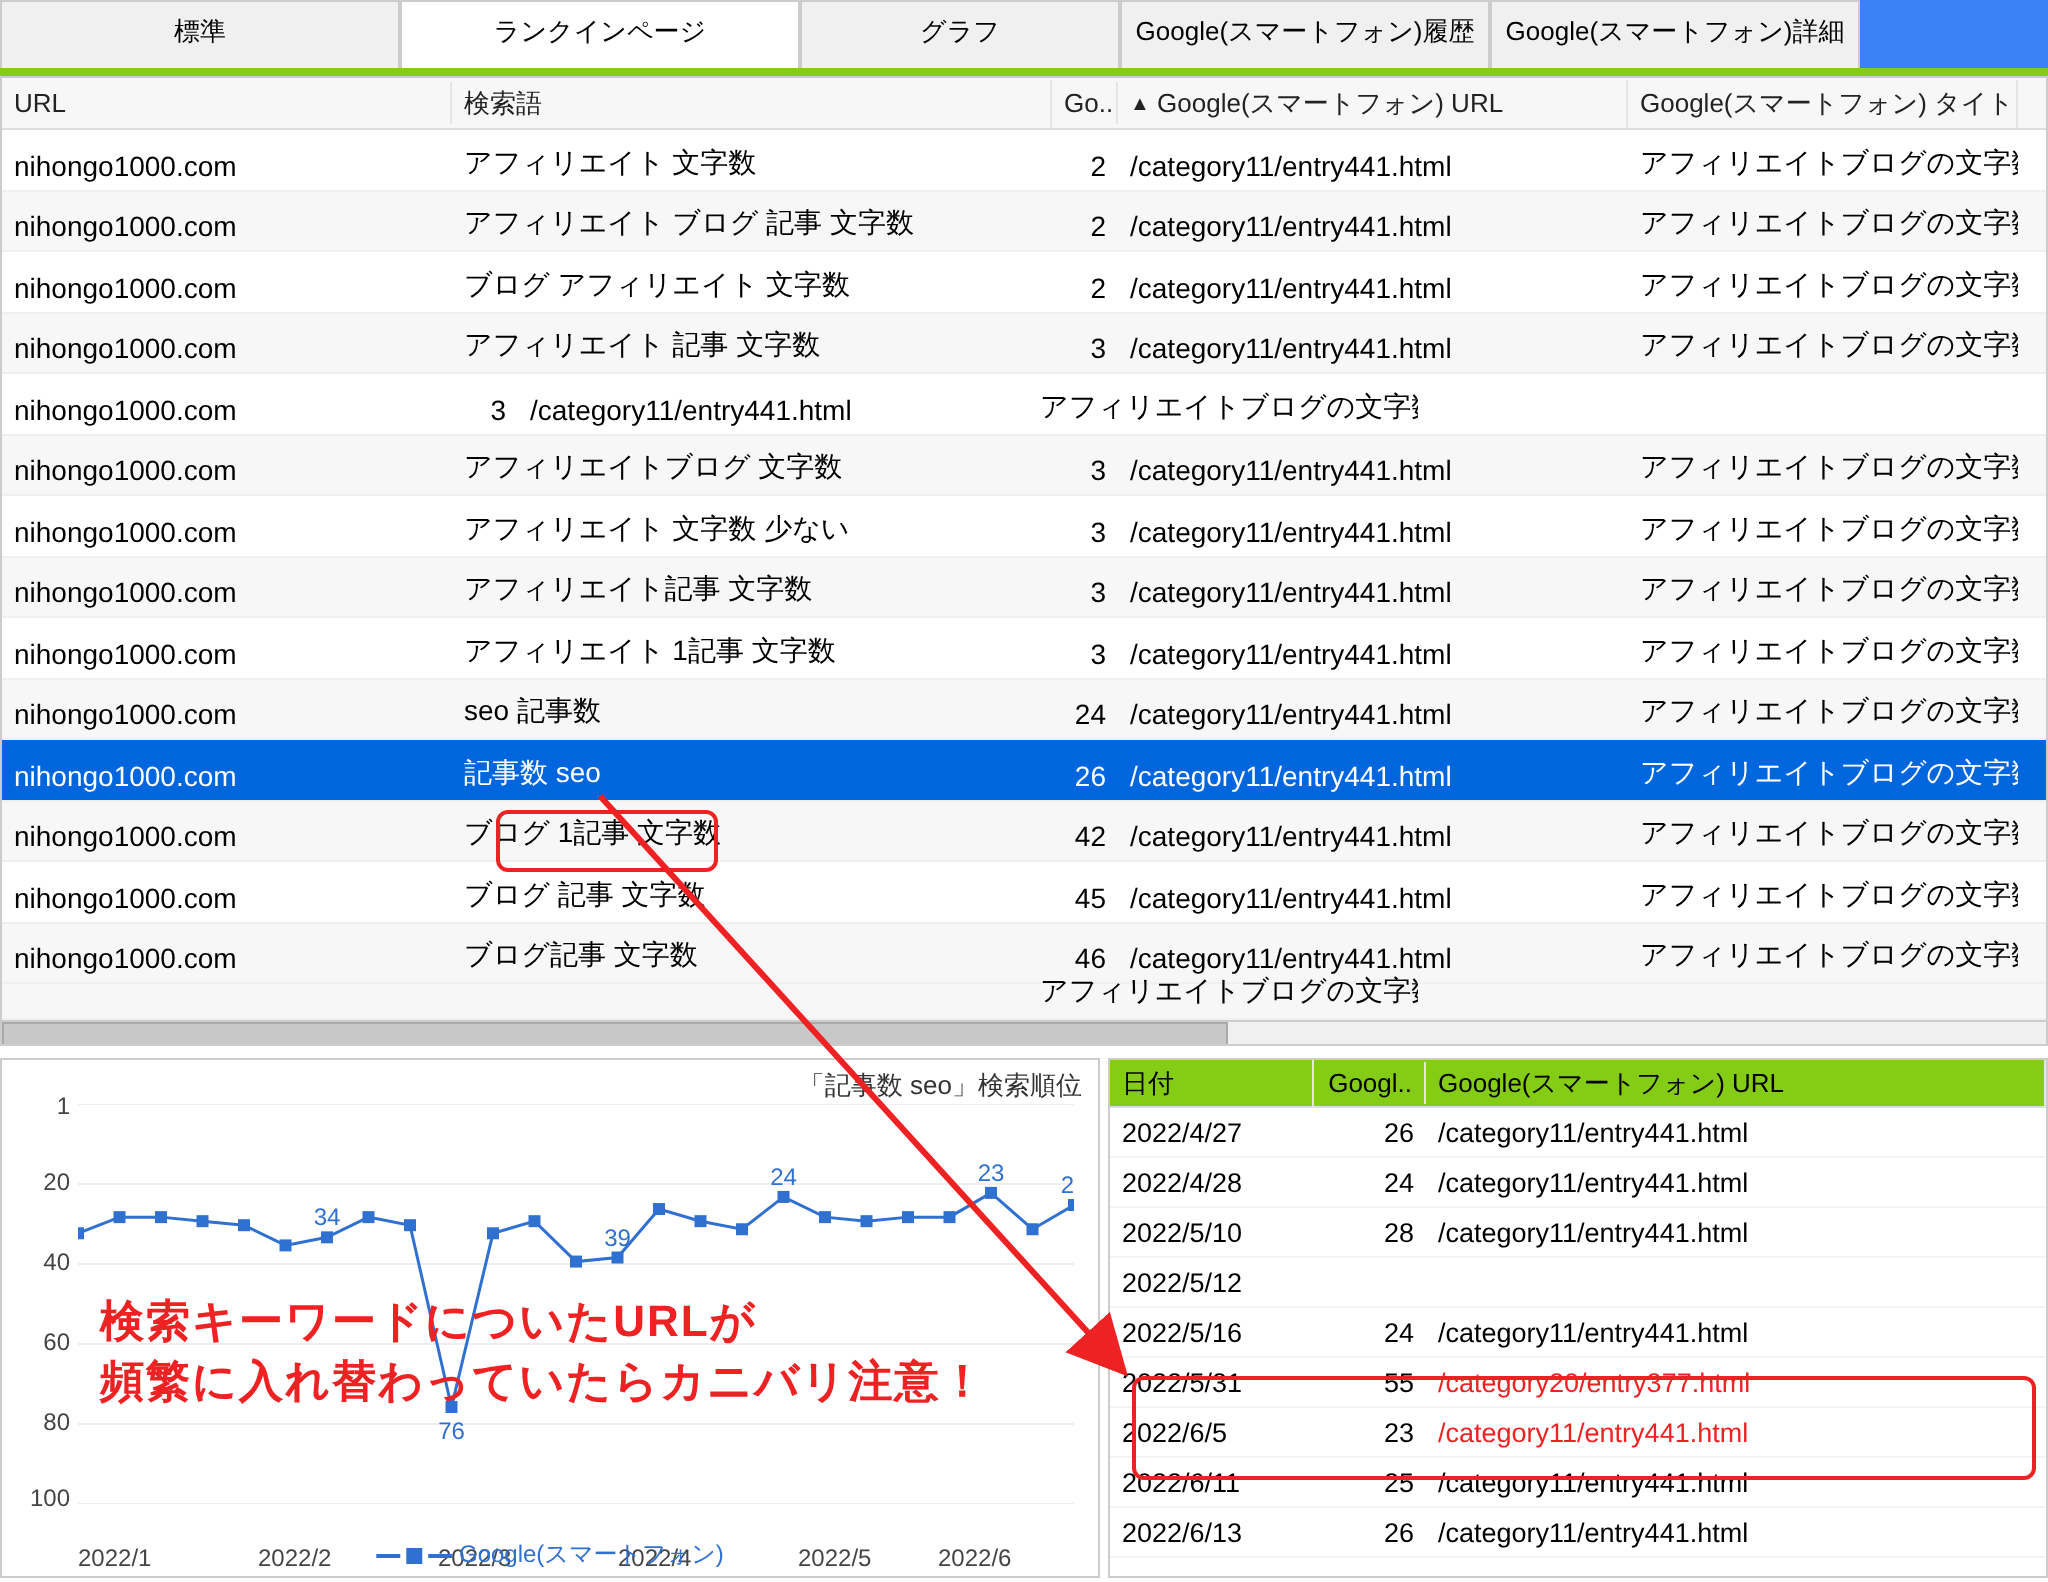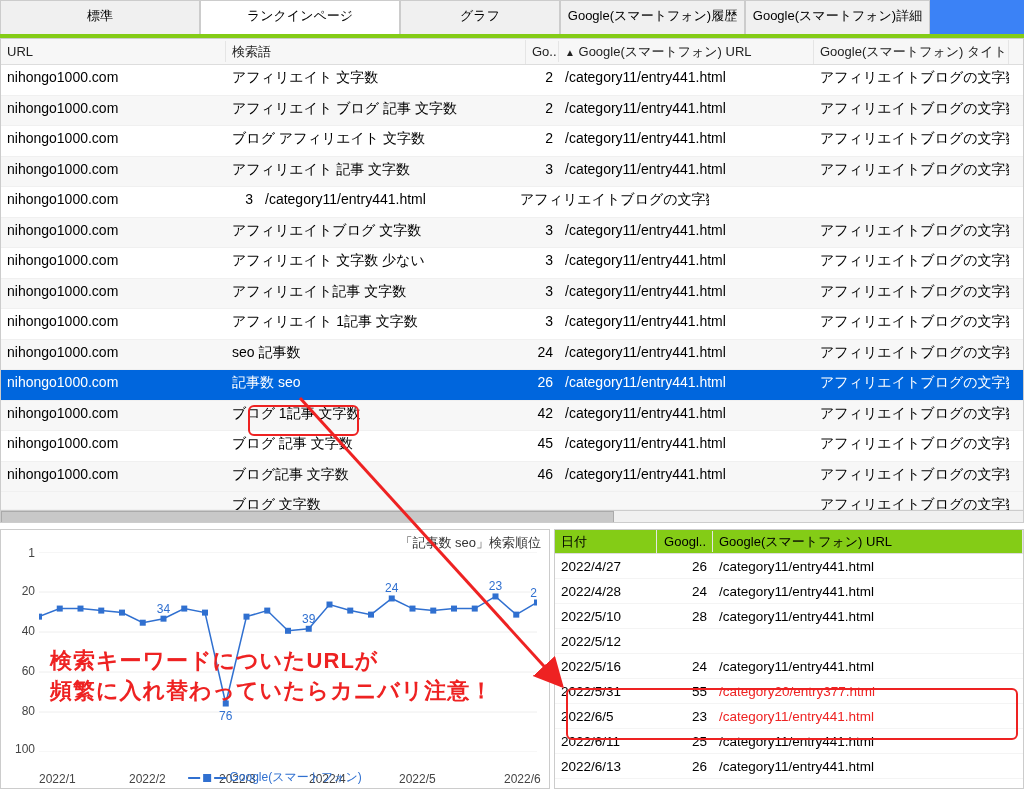"nihongo1000.com" .tr { align-items: flex-start -> flex-end }
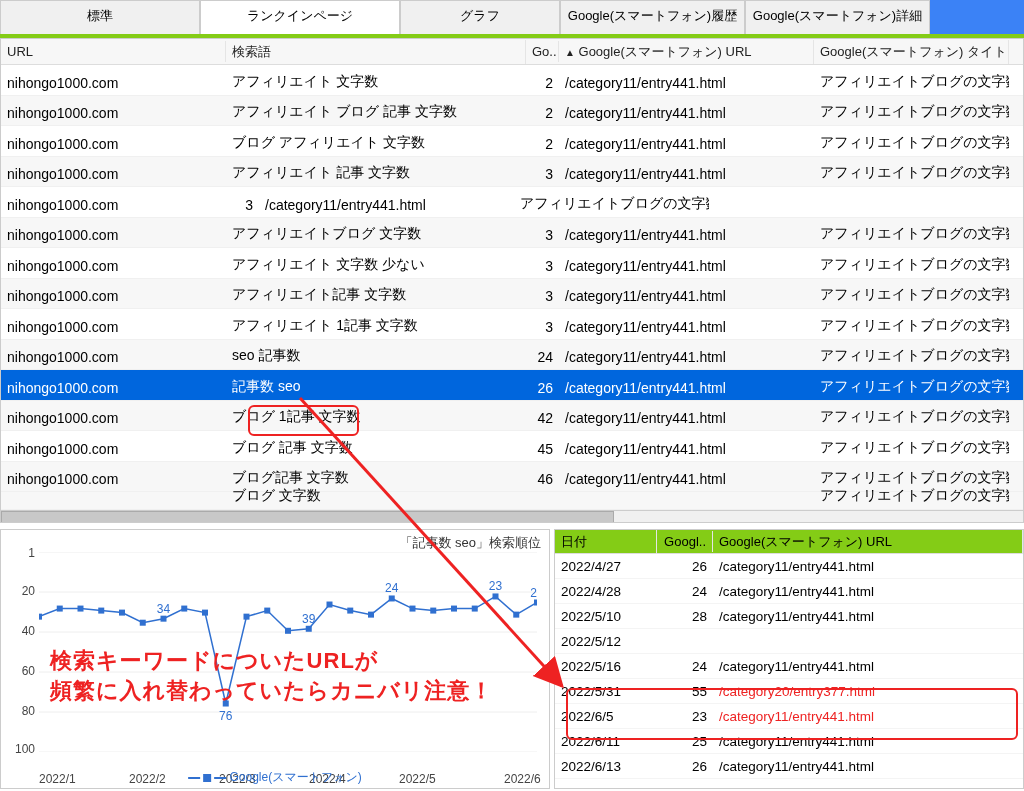"ブログ 文字数" div.td { html: <div>ブログ 文字数</div> -> none }
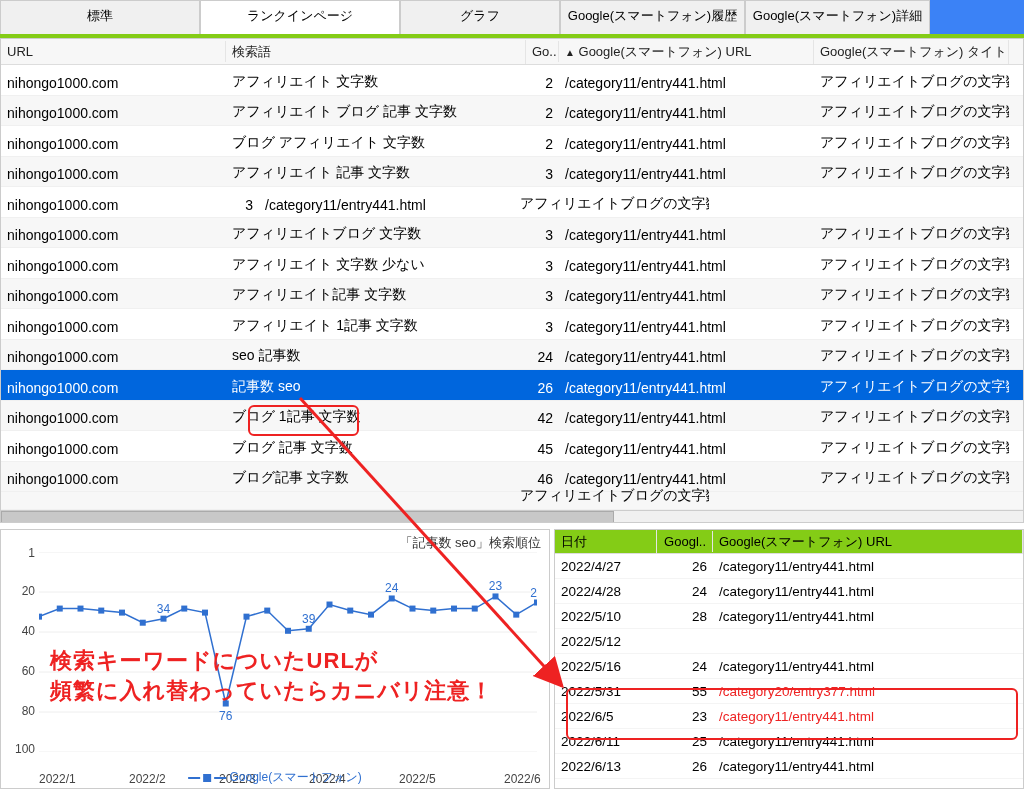"2022/6" div.xl { left: 465px -> 430px }
